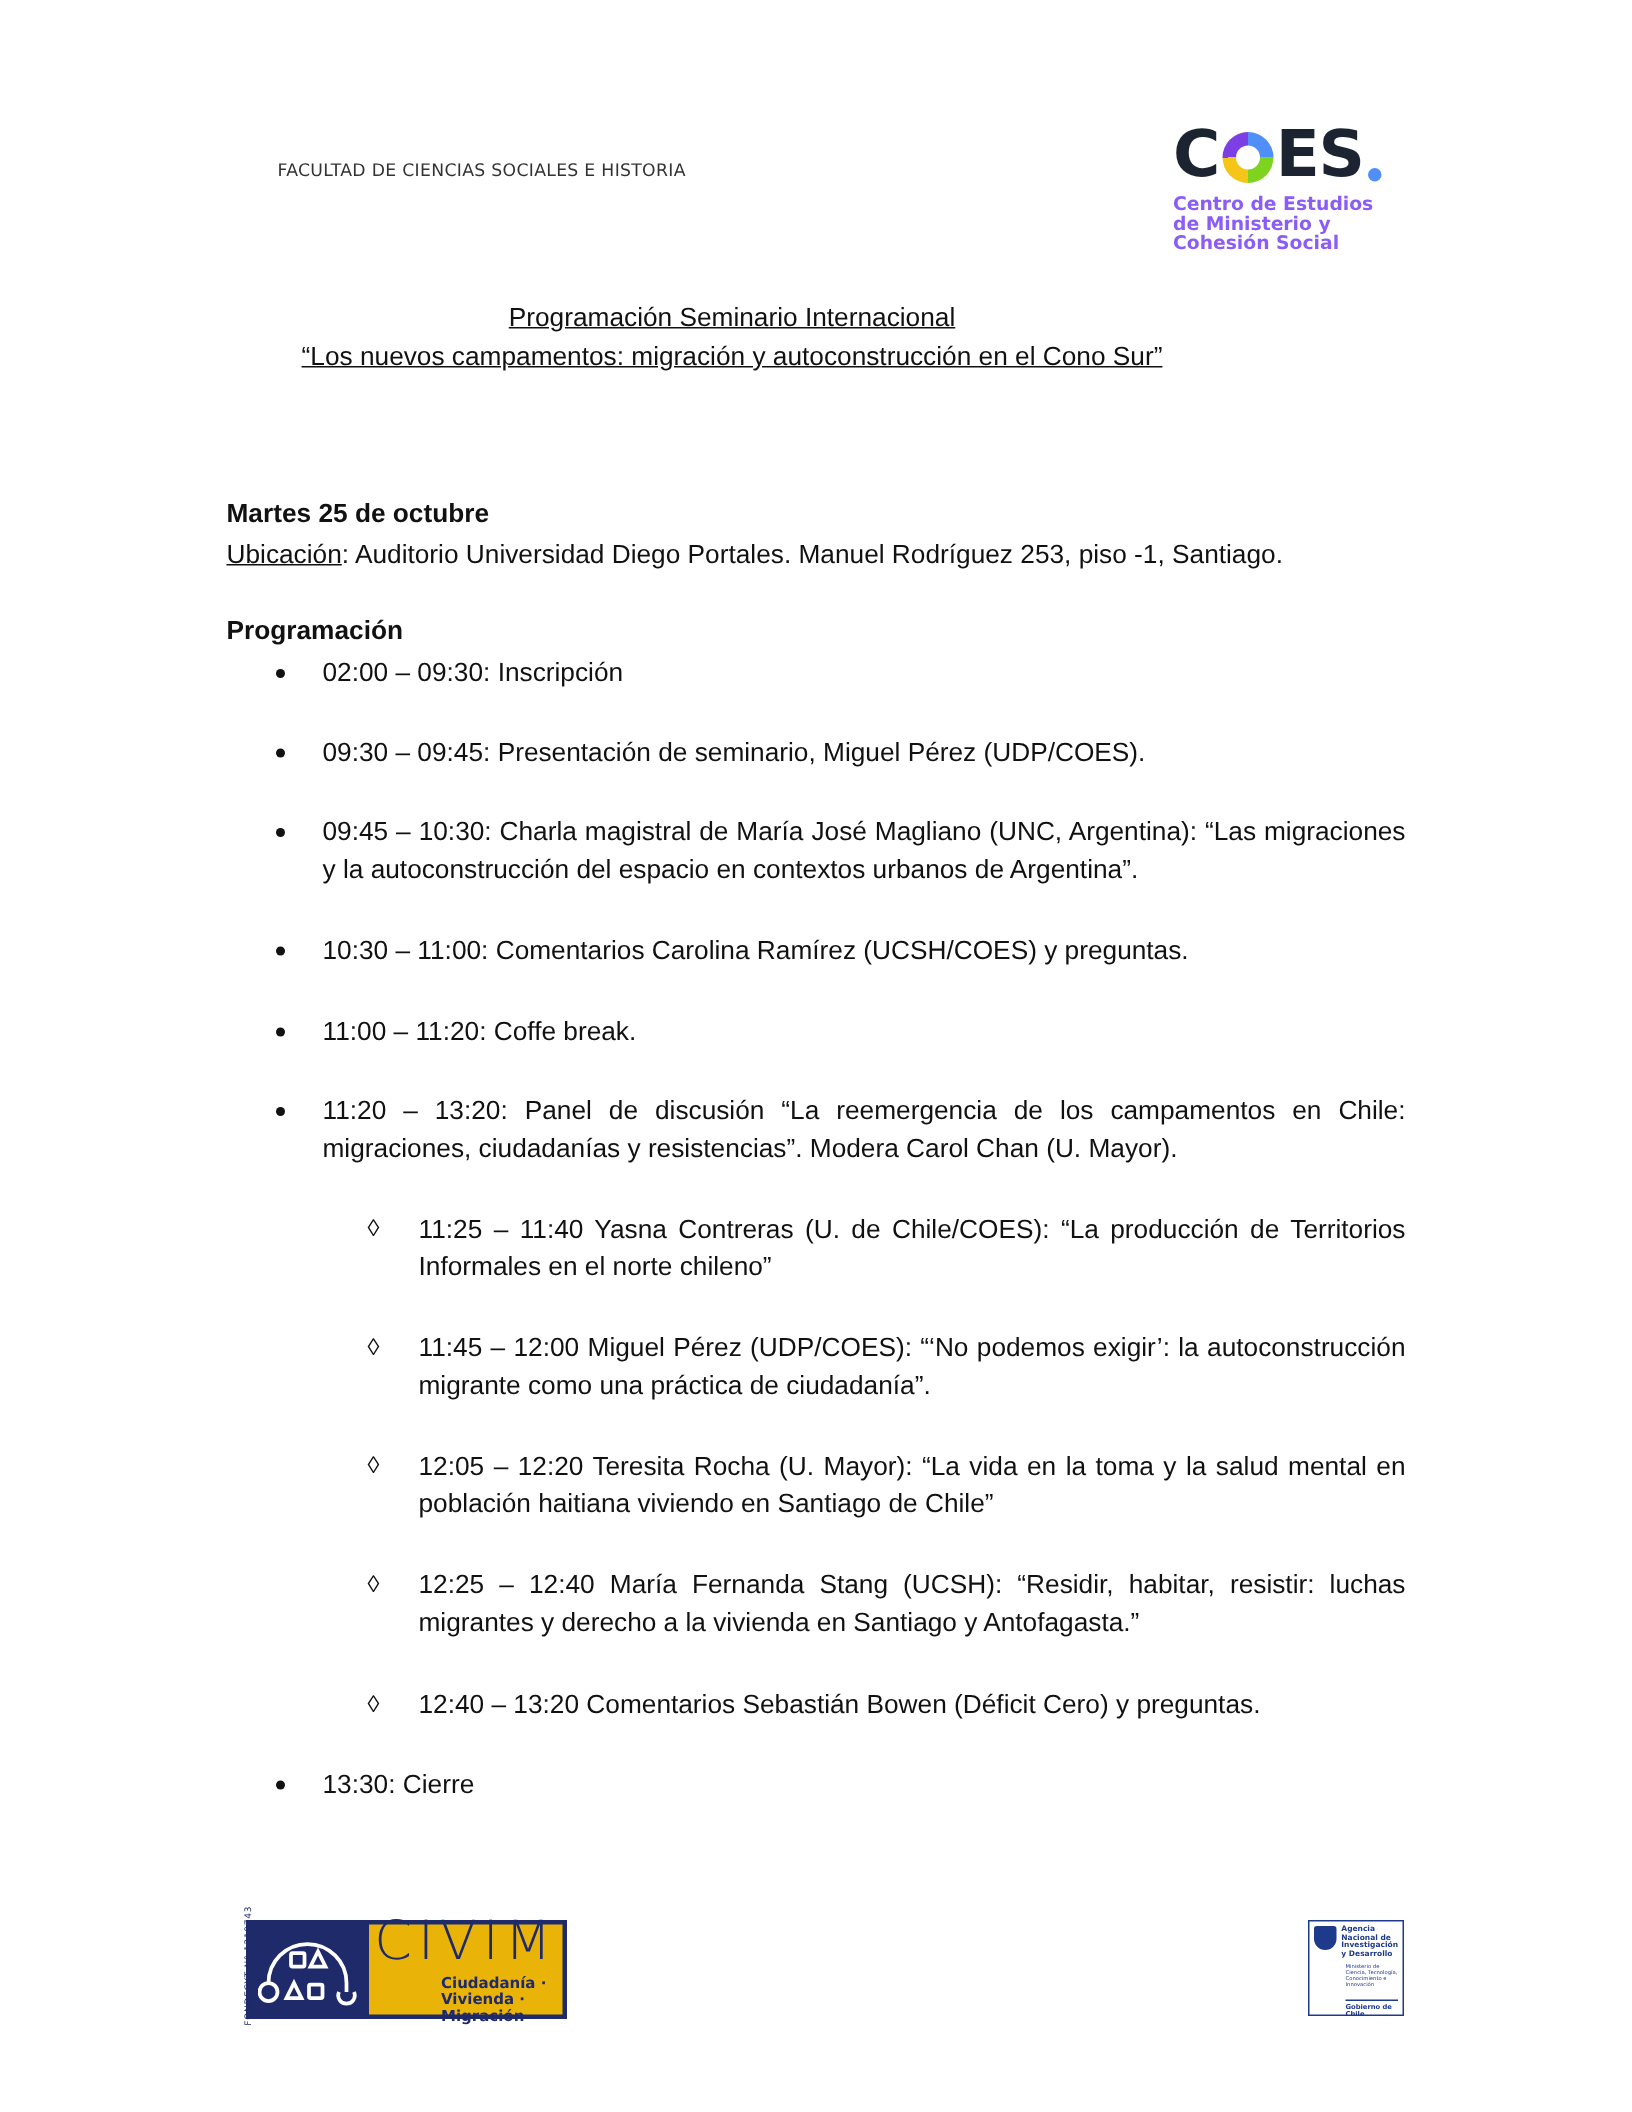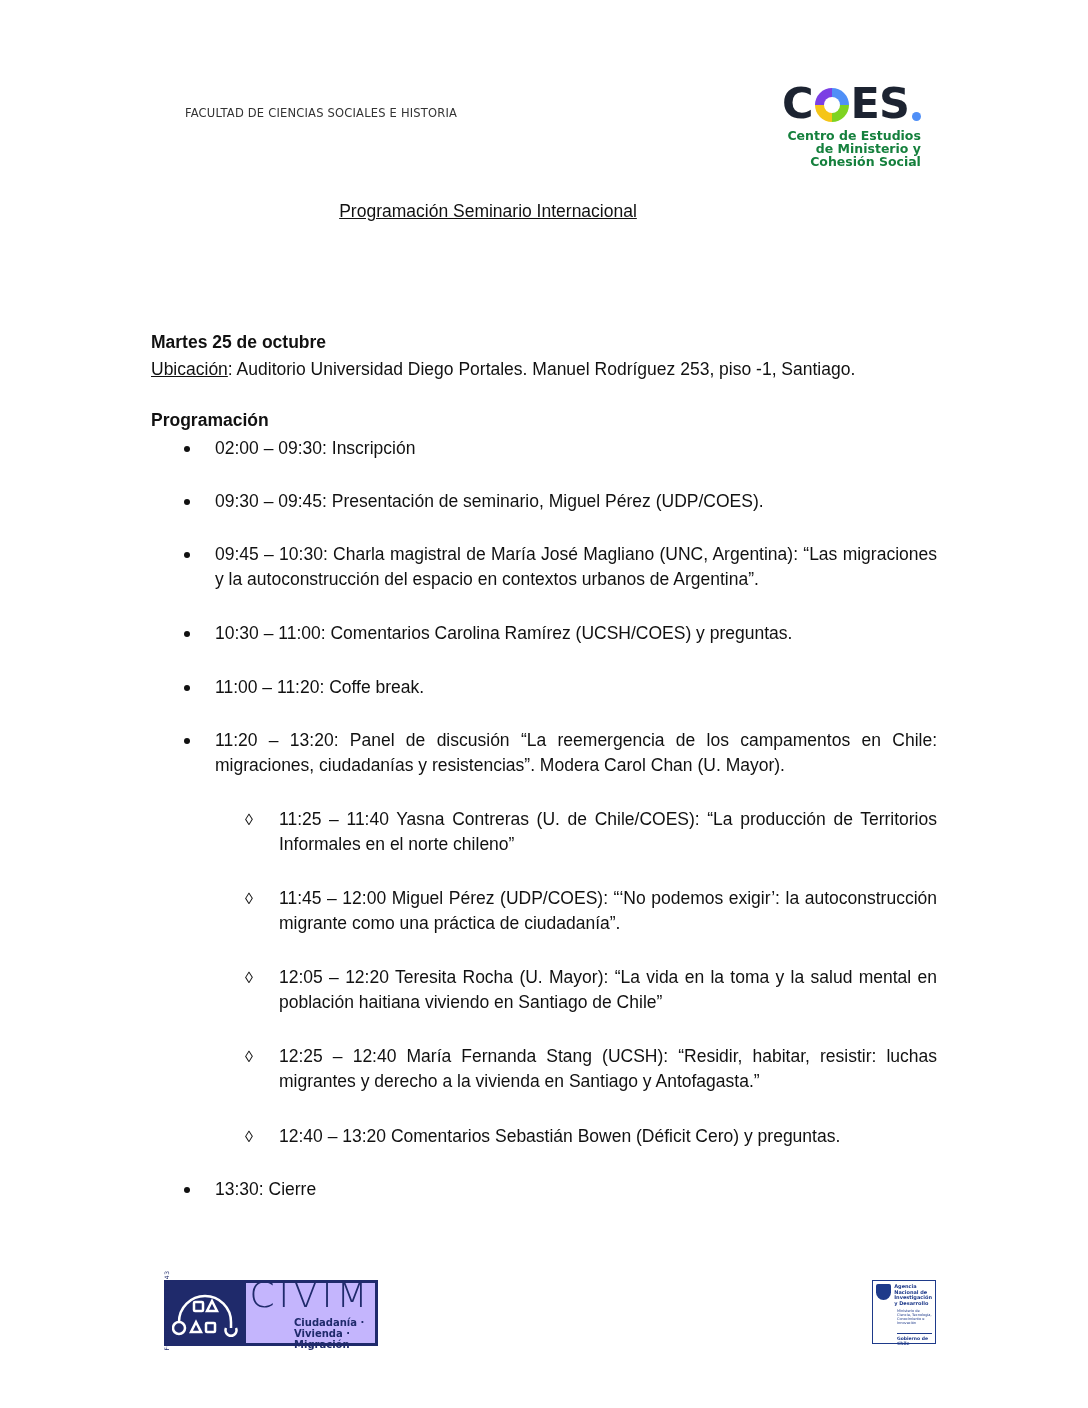"Centro de Estudios" .coes-sub { color: #15803d -> #8b5cf6; text-align: right -> none }
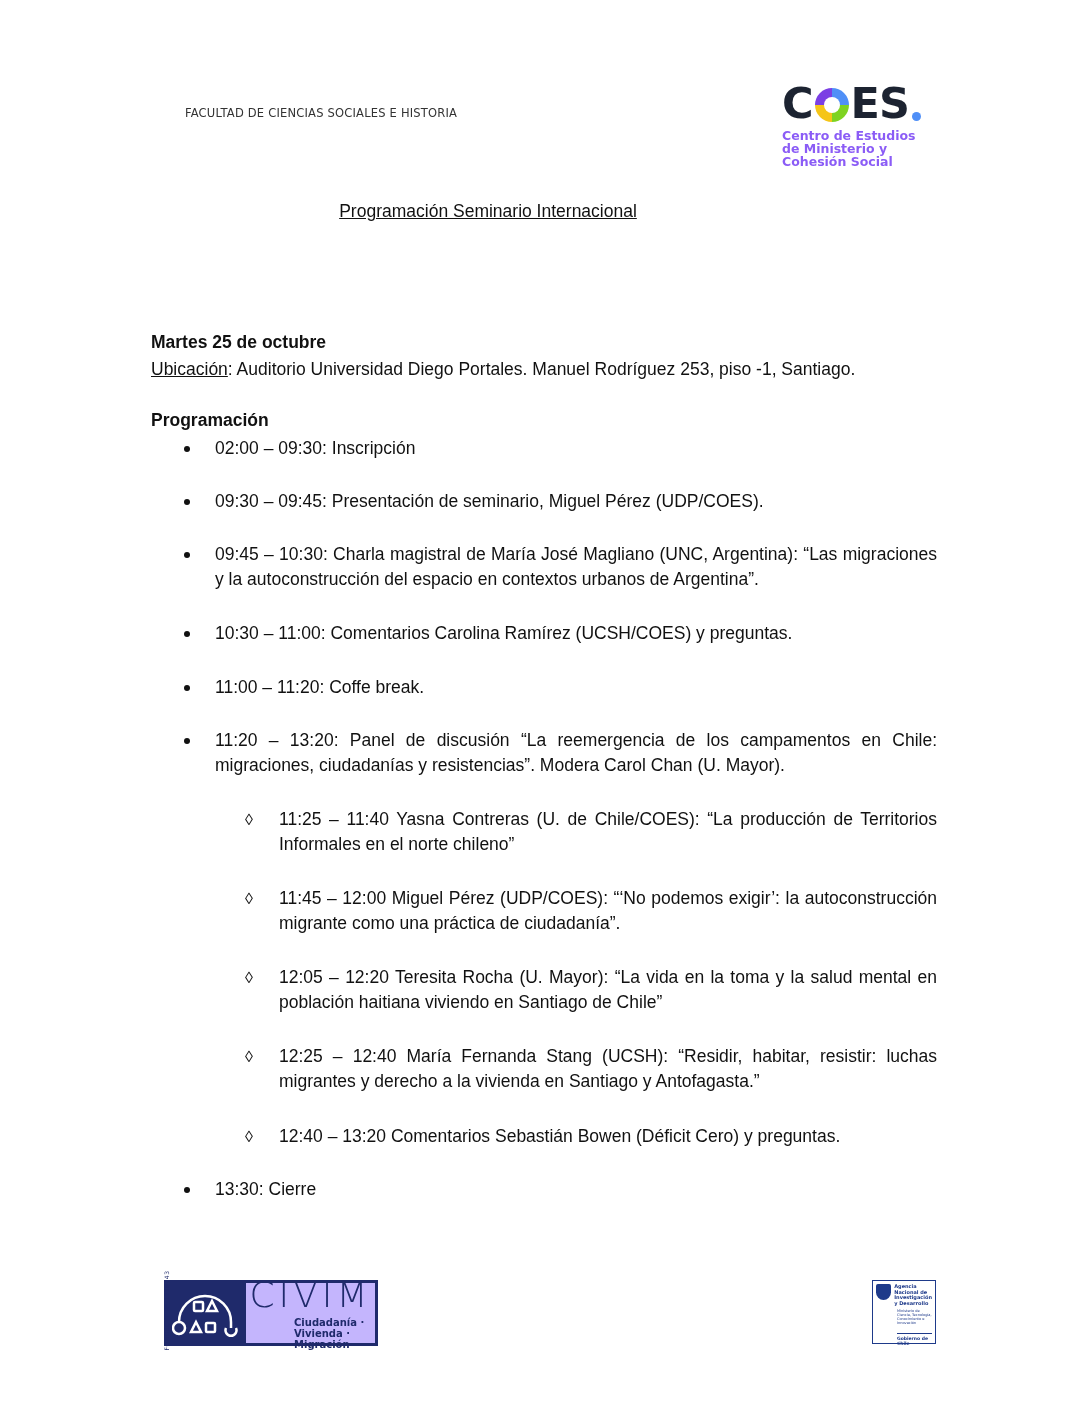"“Los nuevos campamentos: migración y" div { html: none -> <div><span>“Los nuevos campamentos: migración y autoconstrucción en el Cono Sur”</span></div> }
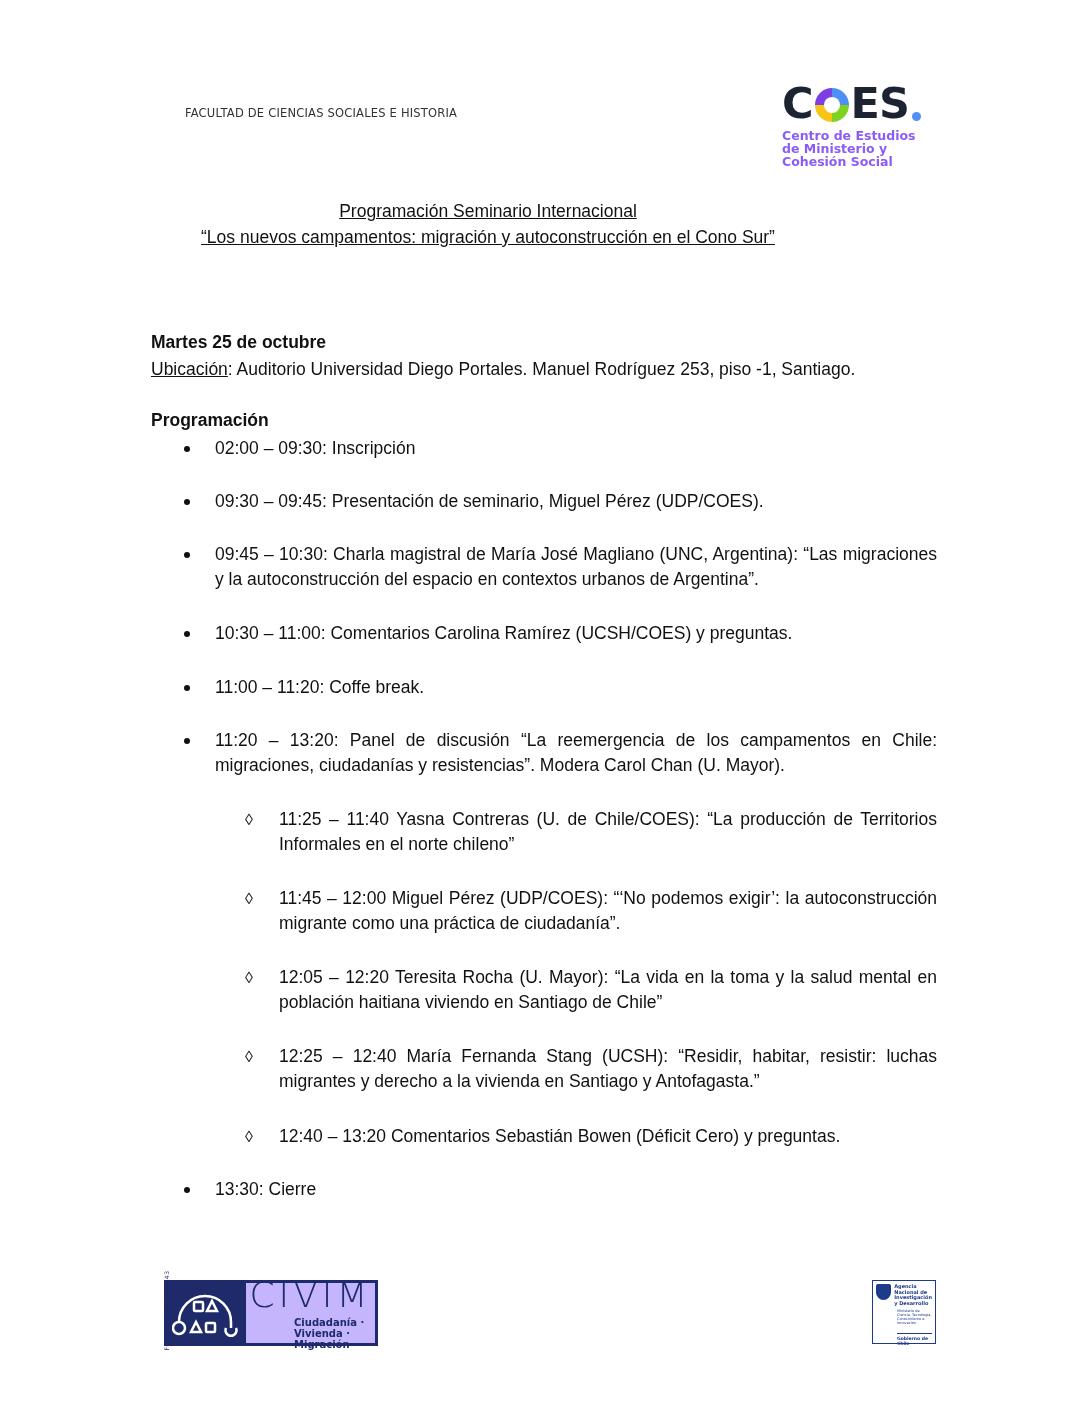"CIVIM" .civim-text { background: #c4b5fd -> #eab308 }
